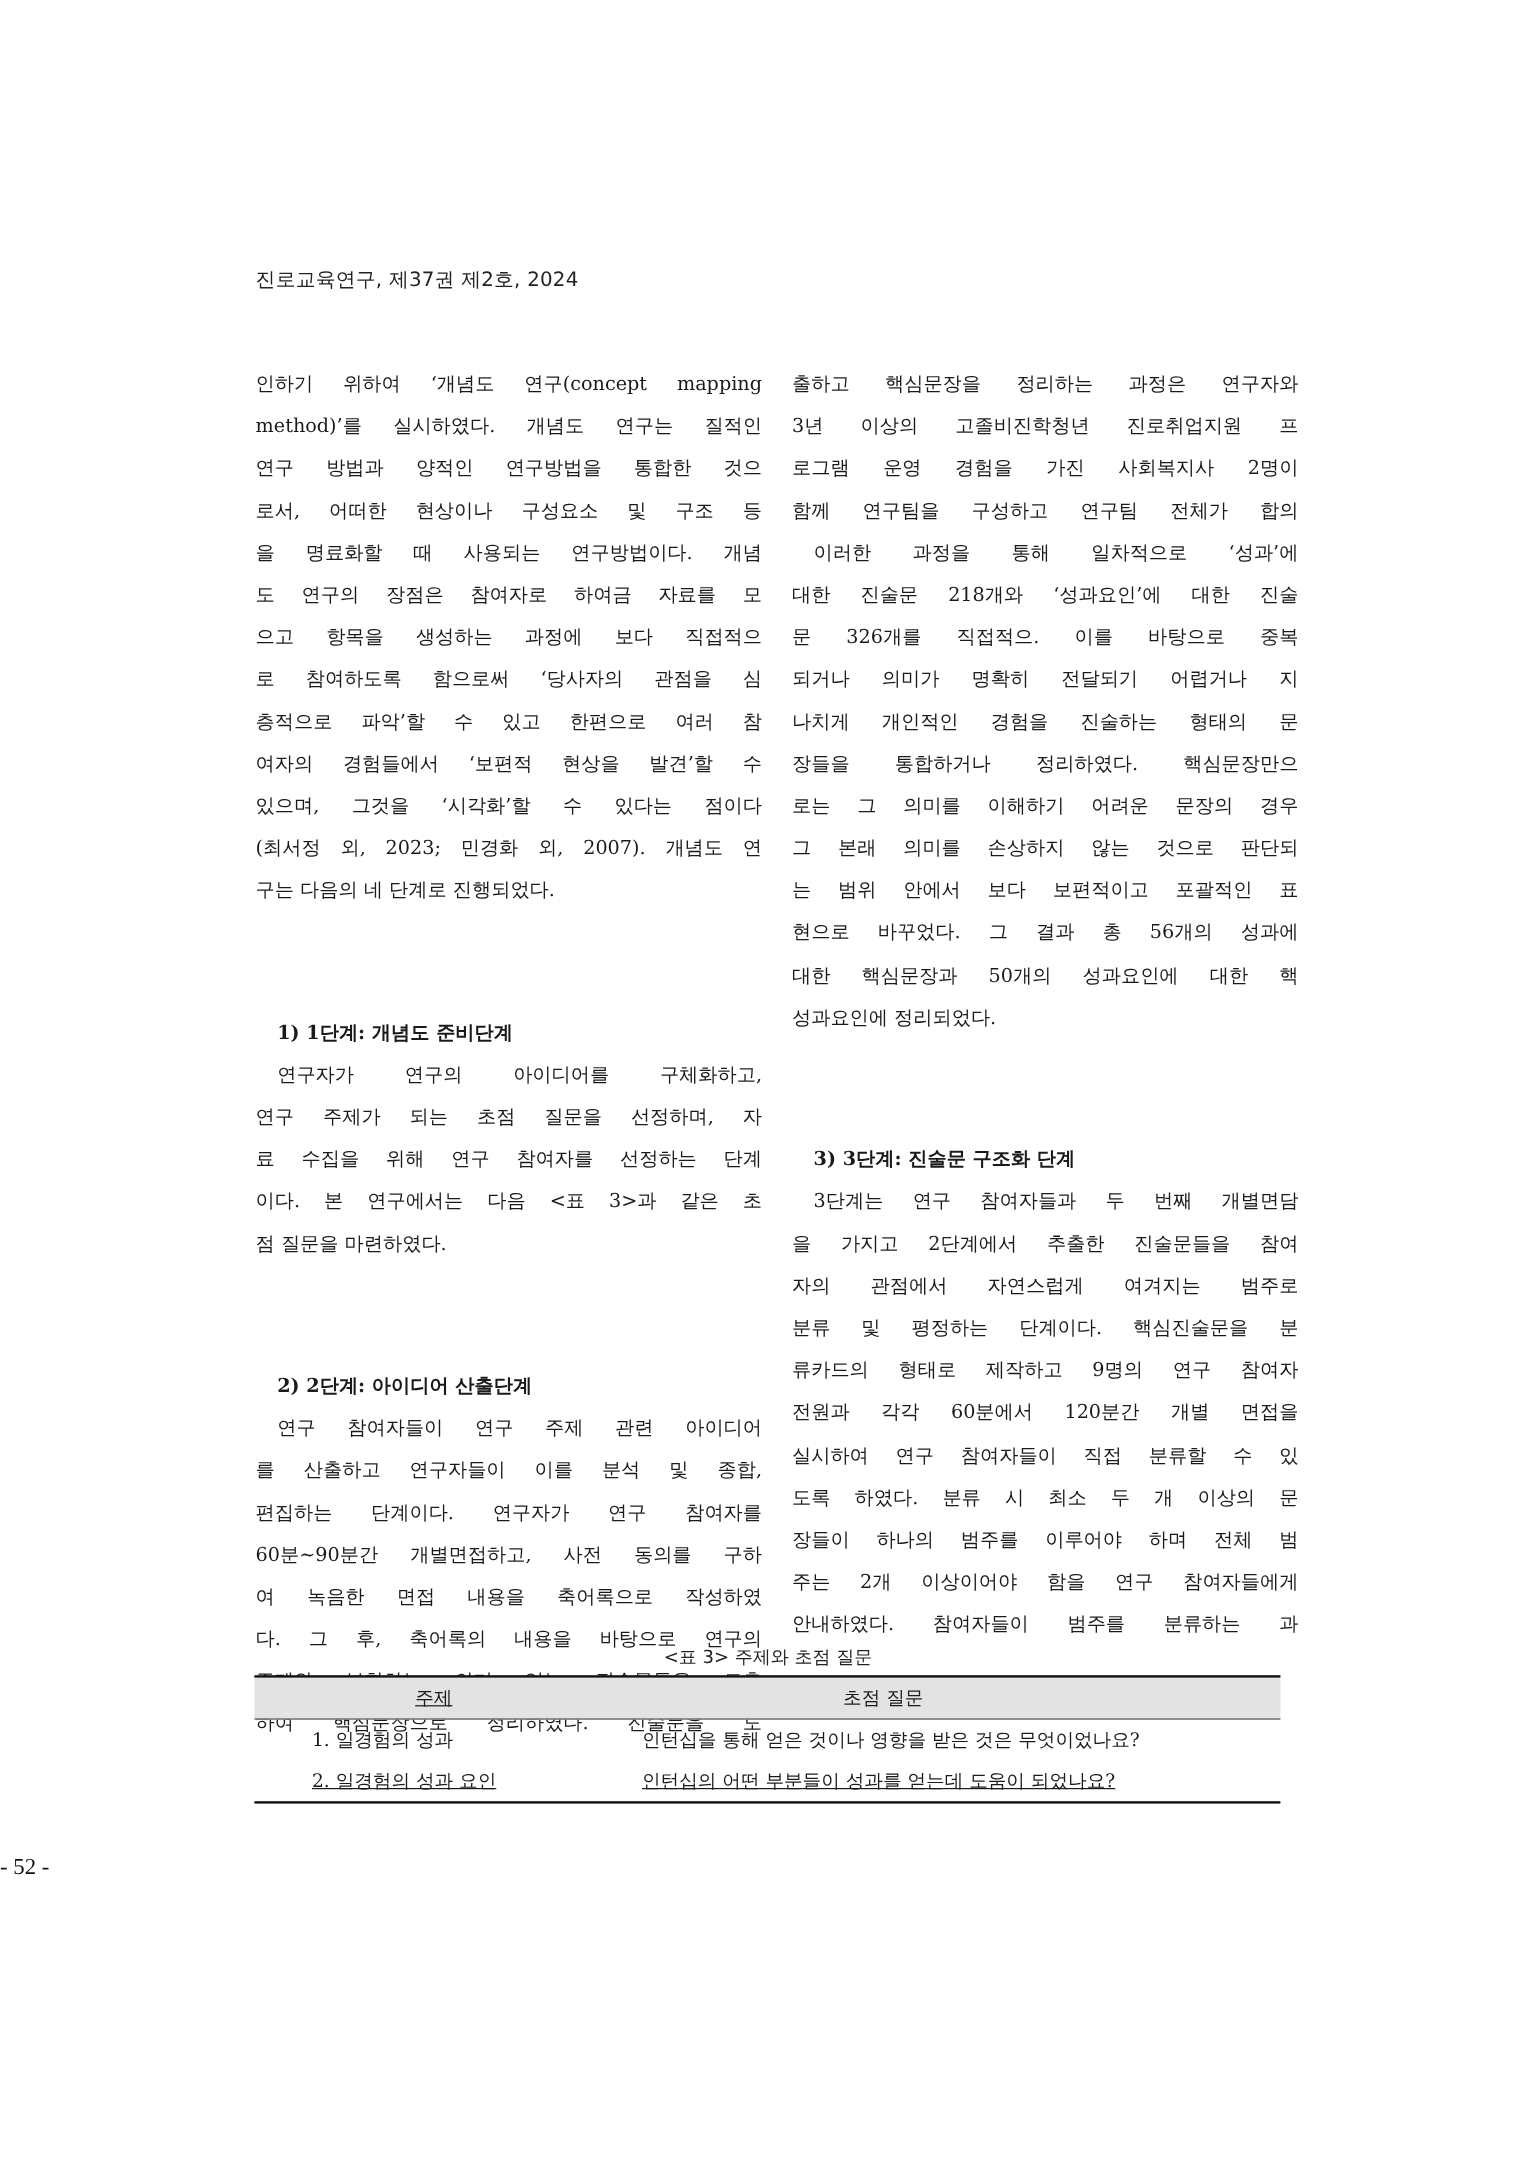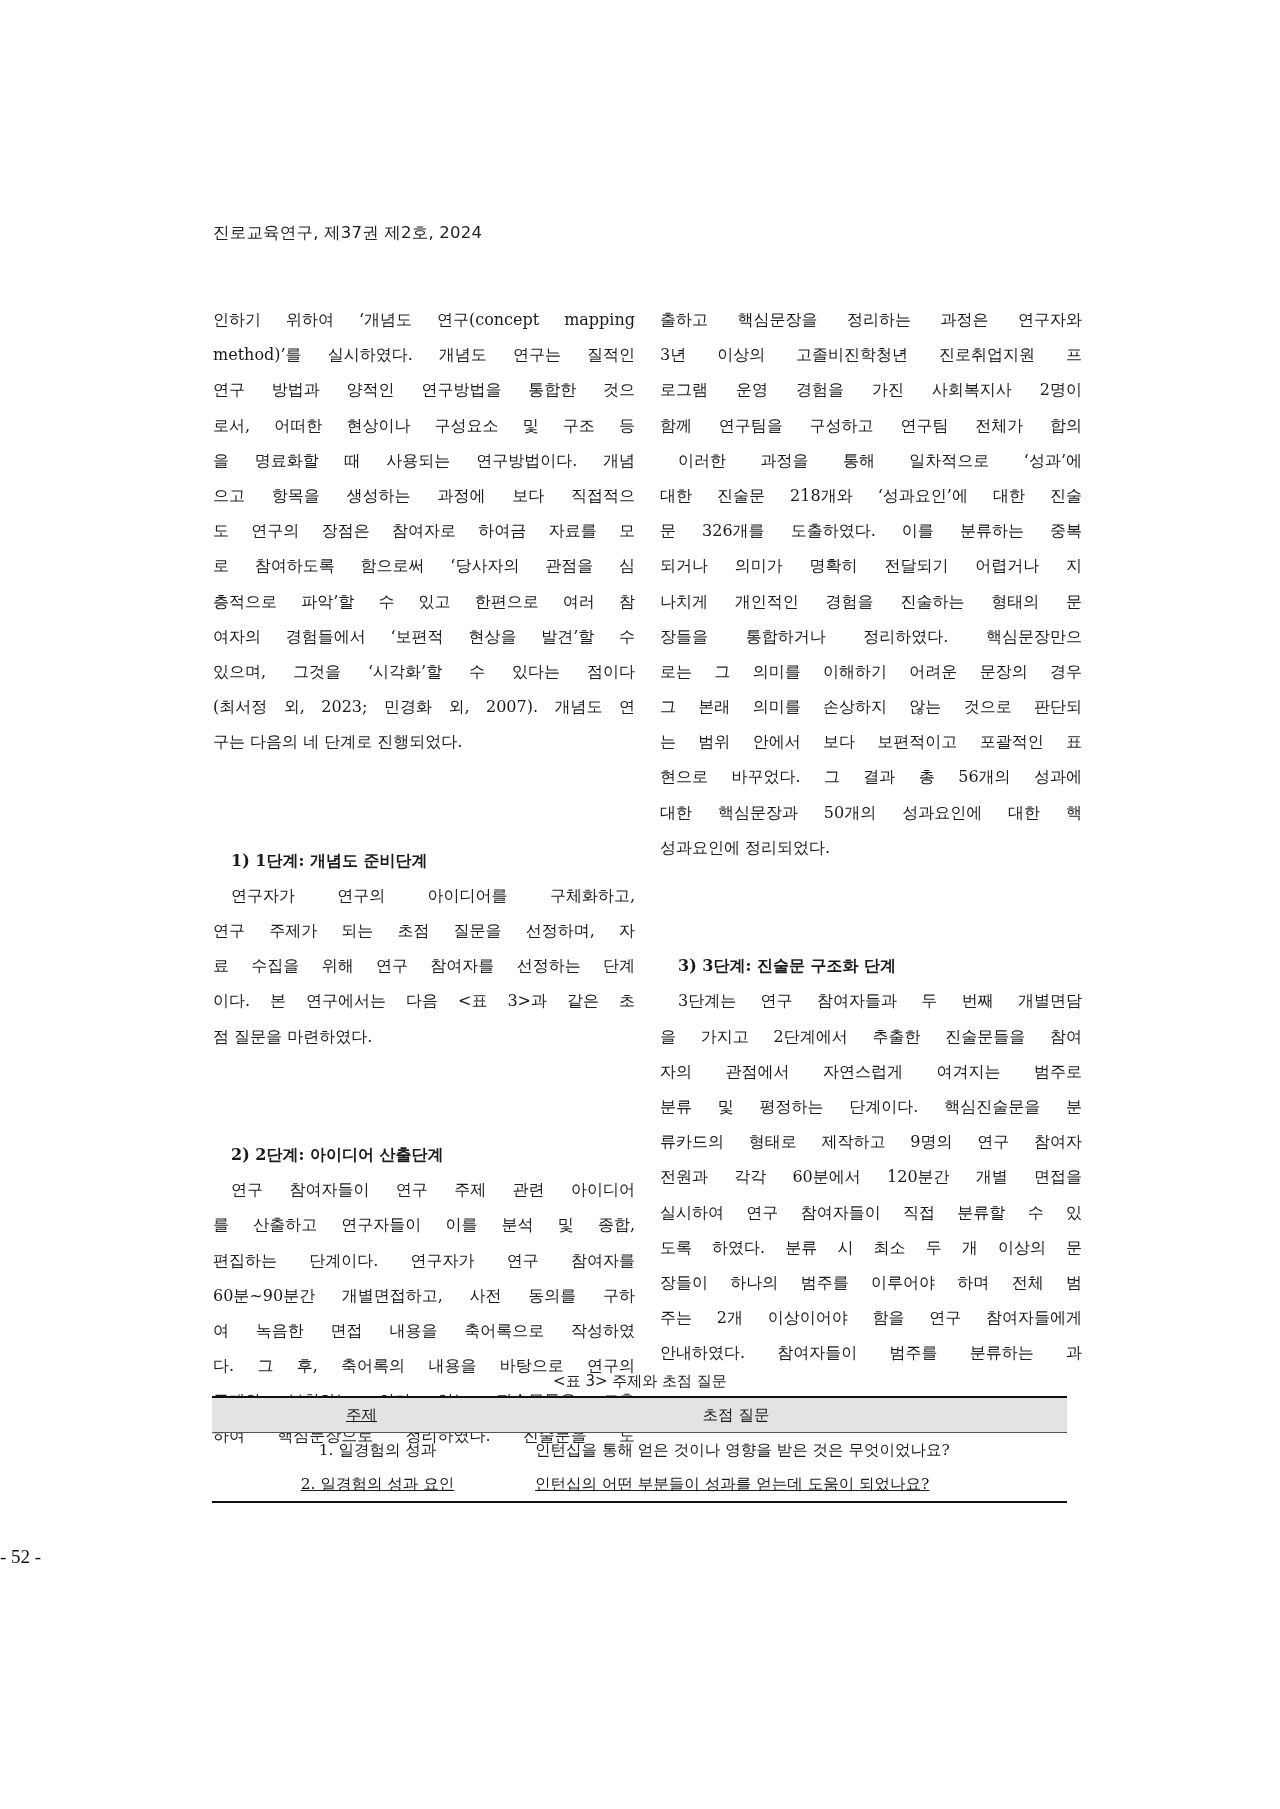"으고 항목을 생성하는 과정에 보다" span.line { order: before "도 연구의 장점은 참여자로 하여금" -> after "도 연구의 장점은 참여자로 하여금" }
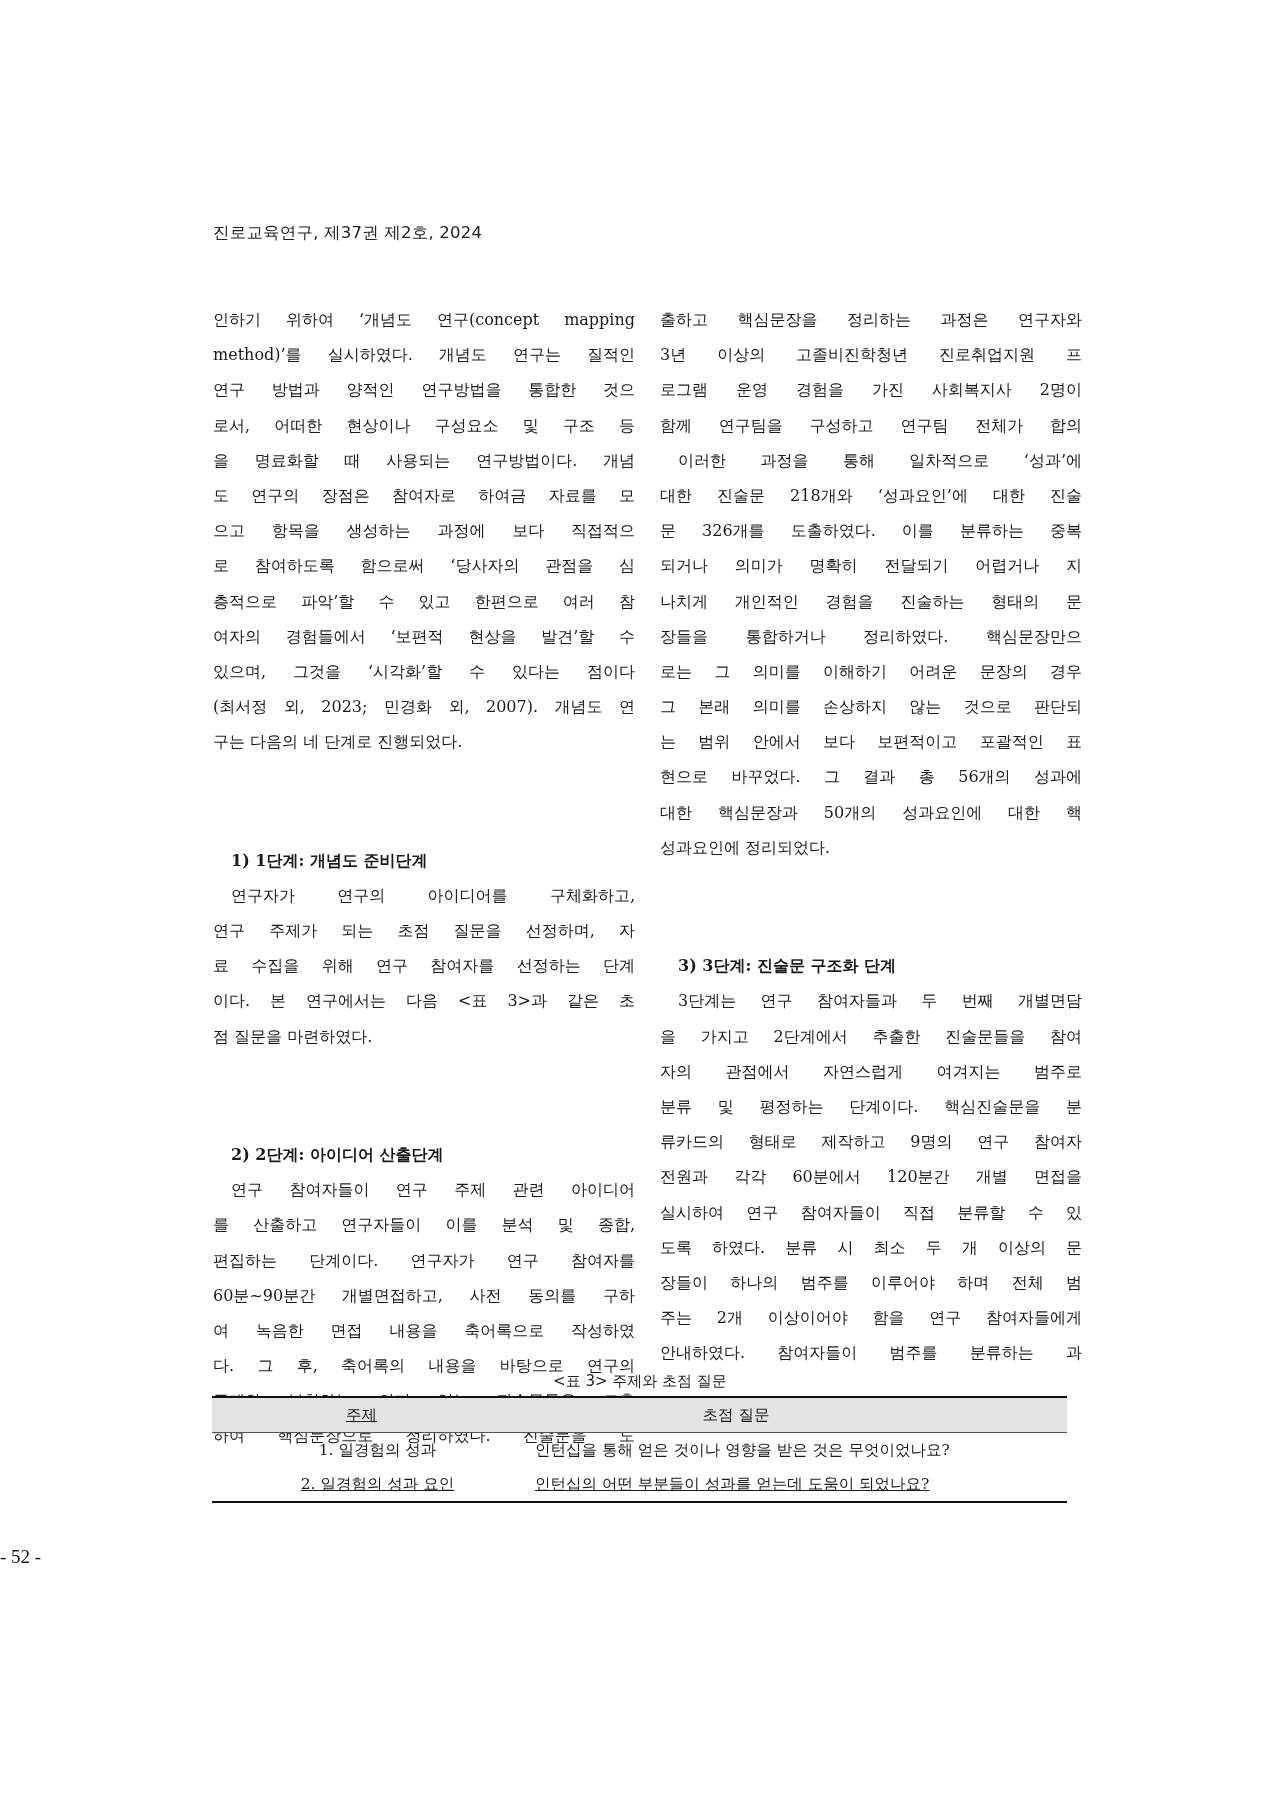"문 326개를 도출하였다. 이를 분류하는" span.line { text: 도출하였다. 이를 분류하는 -> 직접적으. 이를 바탕으로 }
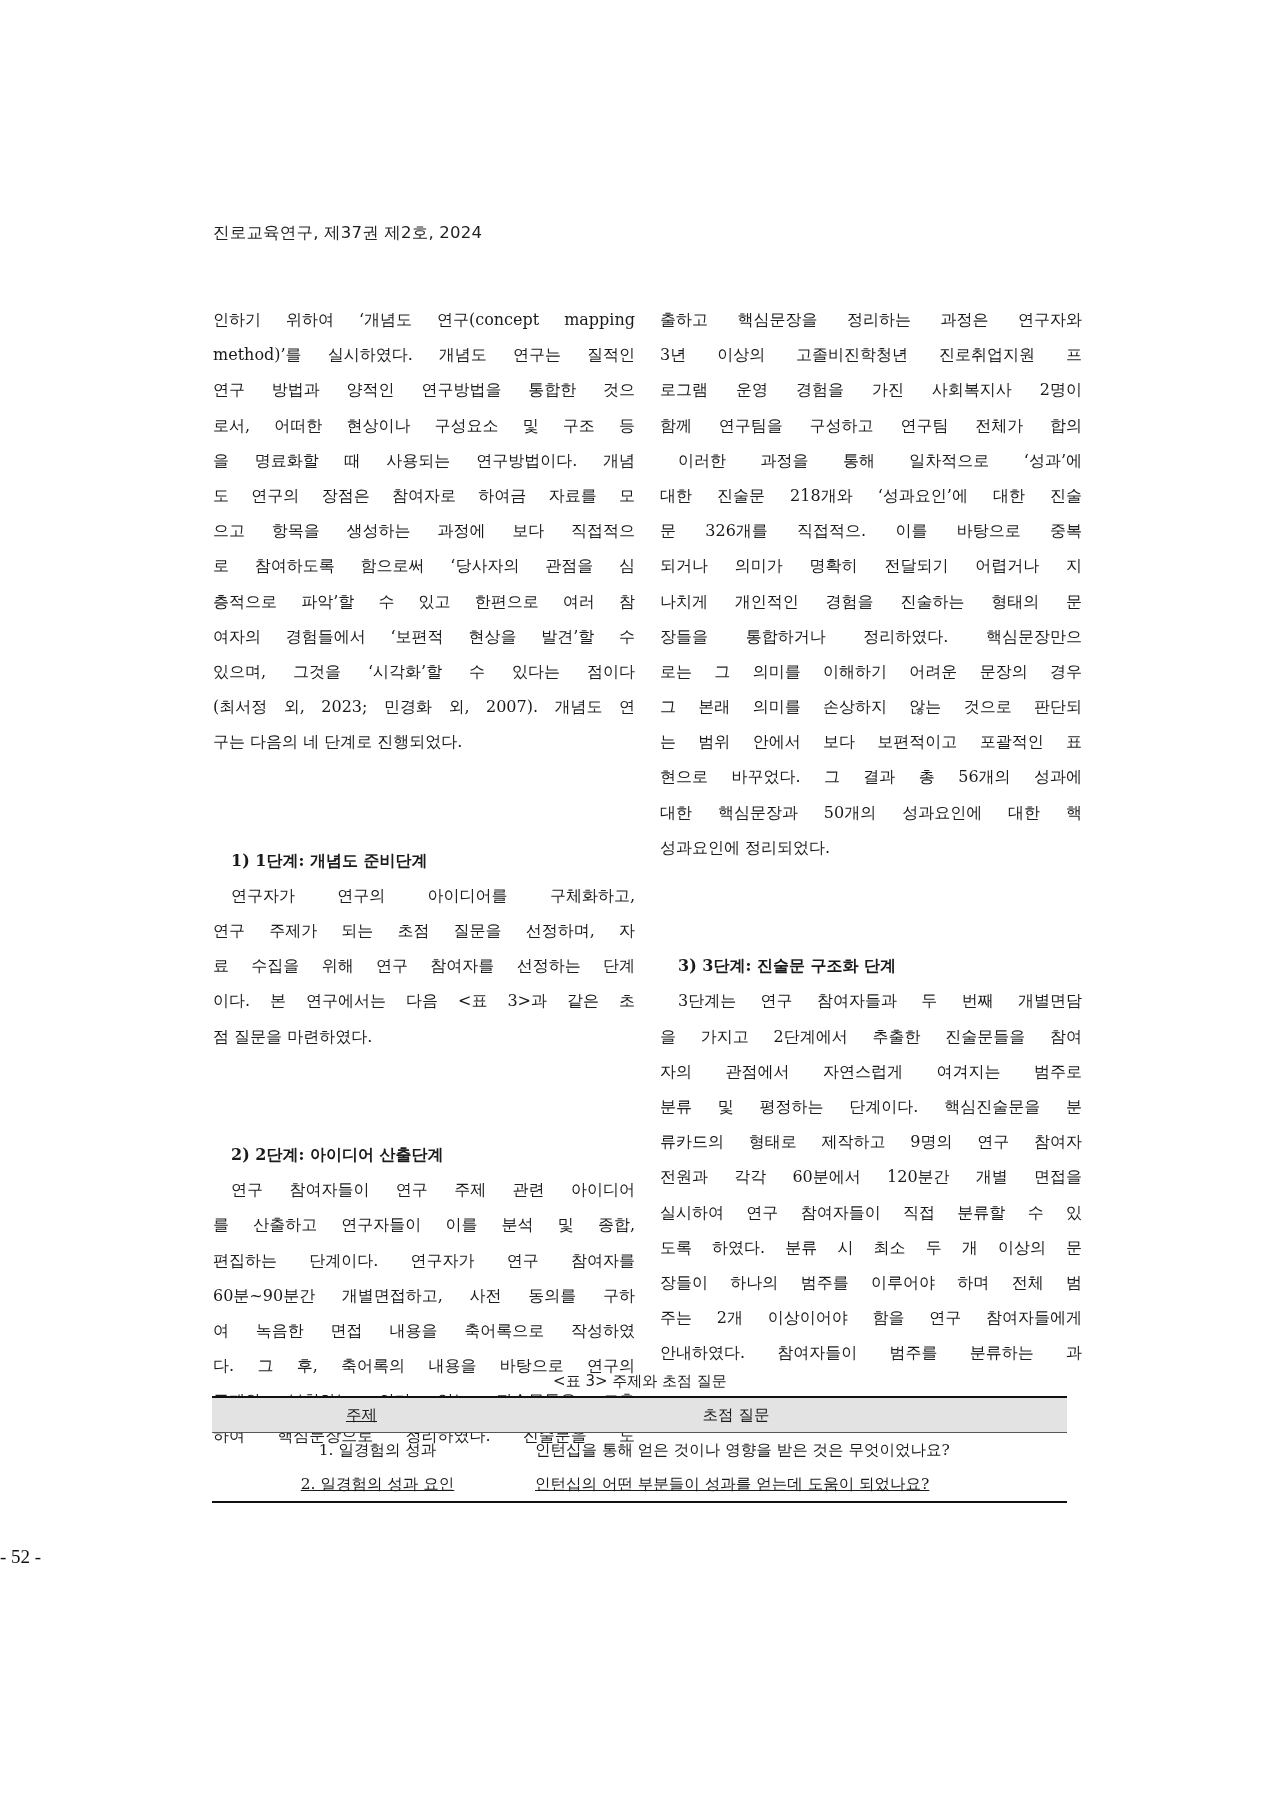"1. 일경험의 성과" .tbl .c1 { text-align: center -> left }
